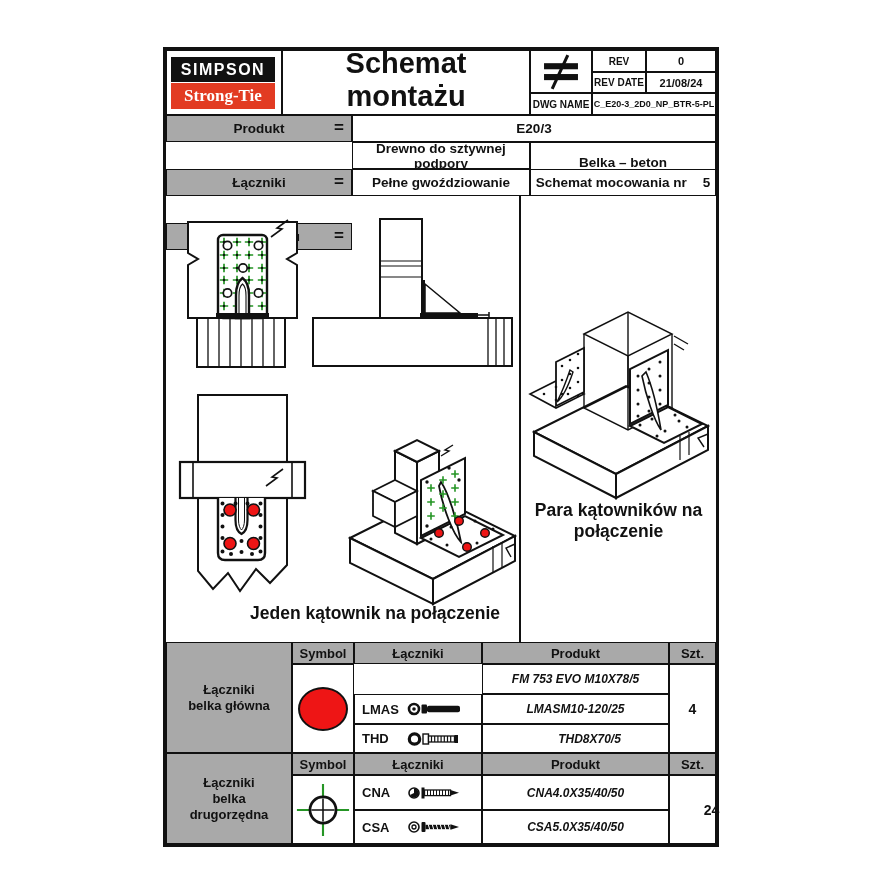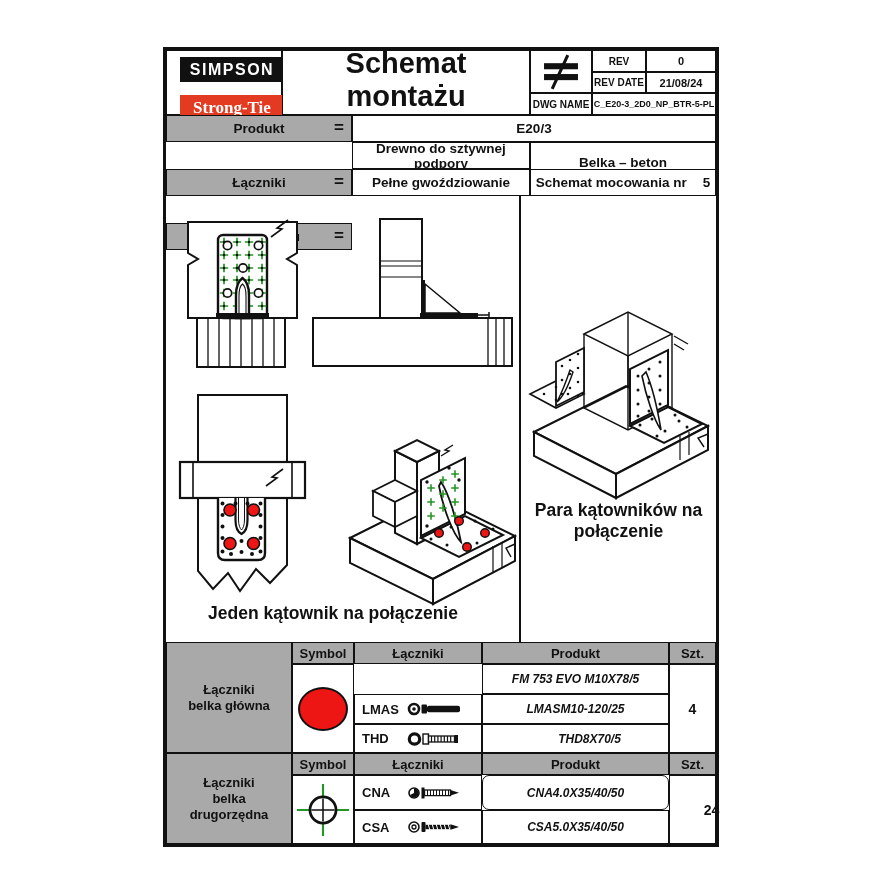"SIMPSON" div.abs { left: 13px -> 4px }
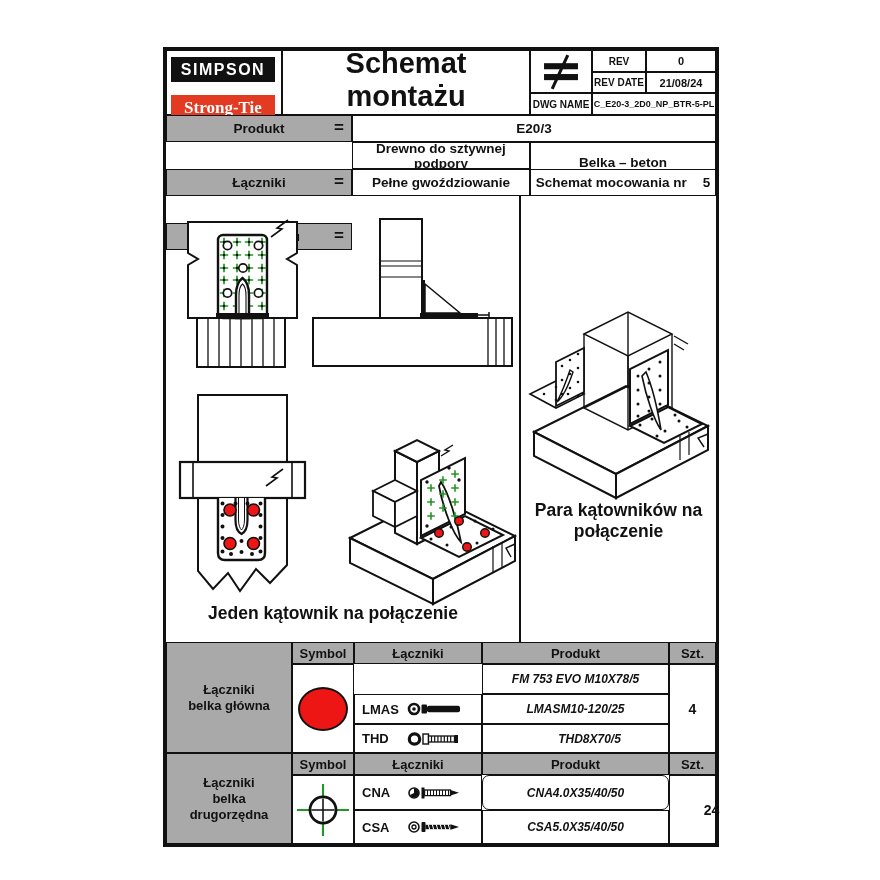"Strong-Tie" div.logo-red { margin-top: 13px -> 1px }
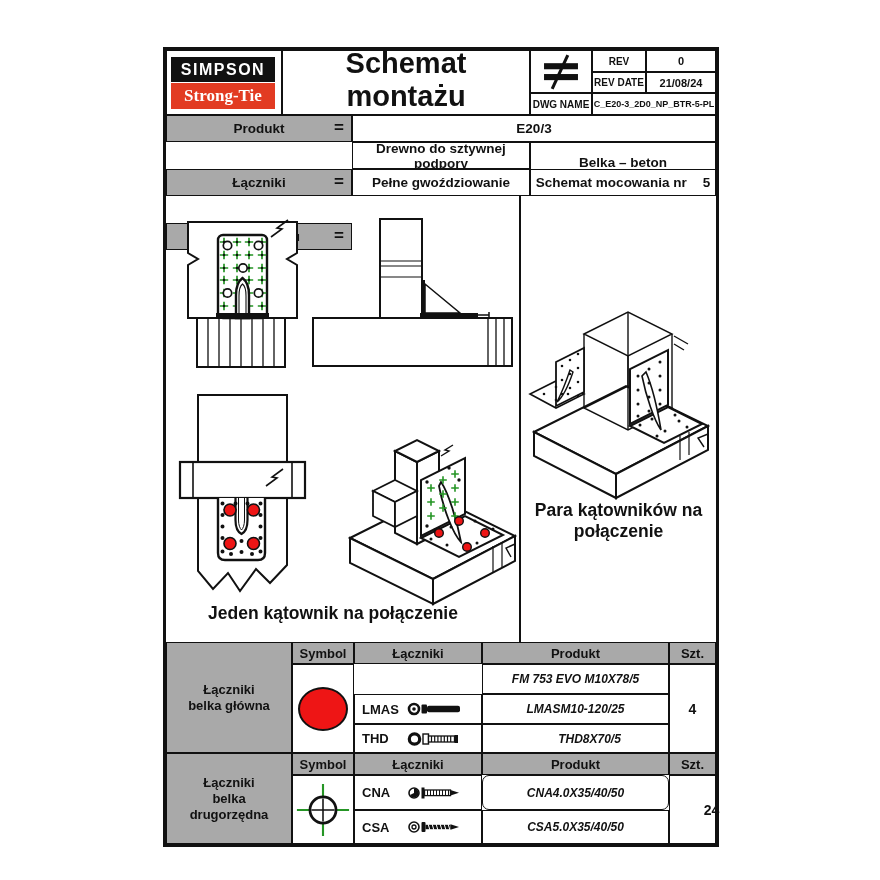"Jeden kątownik na połączenie" div.abs { text-align: none -> right }
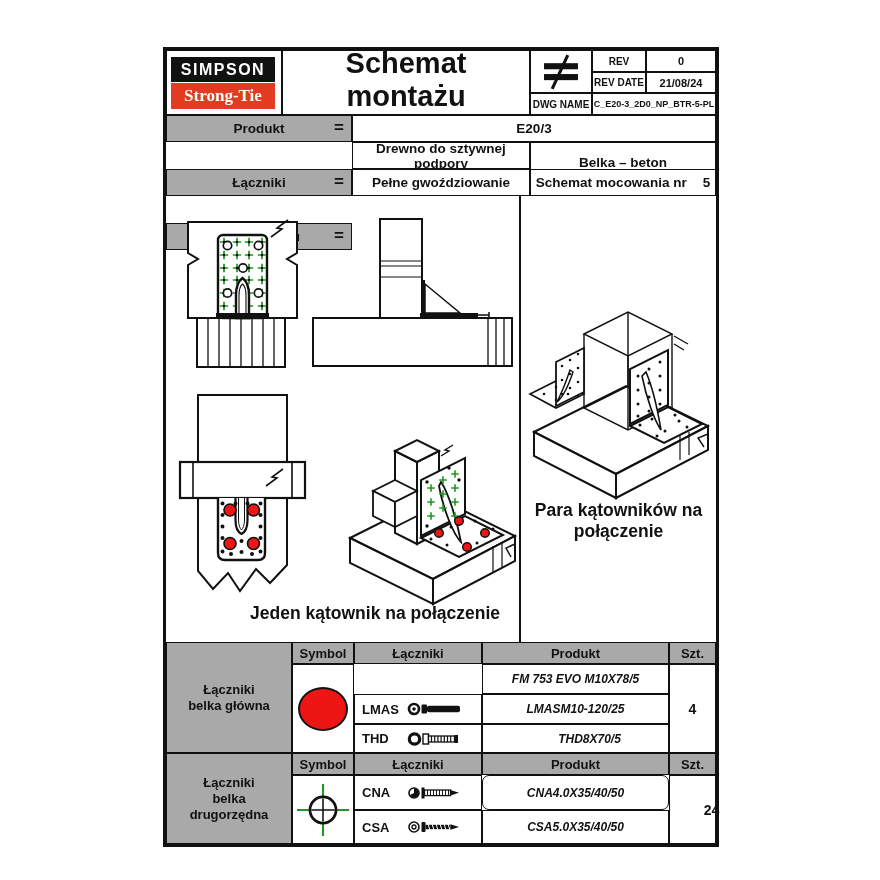"CNA4.0X35/40/50" div.cell { border-radius: 7px -> none }
